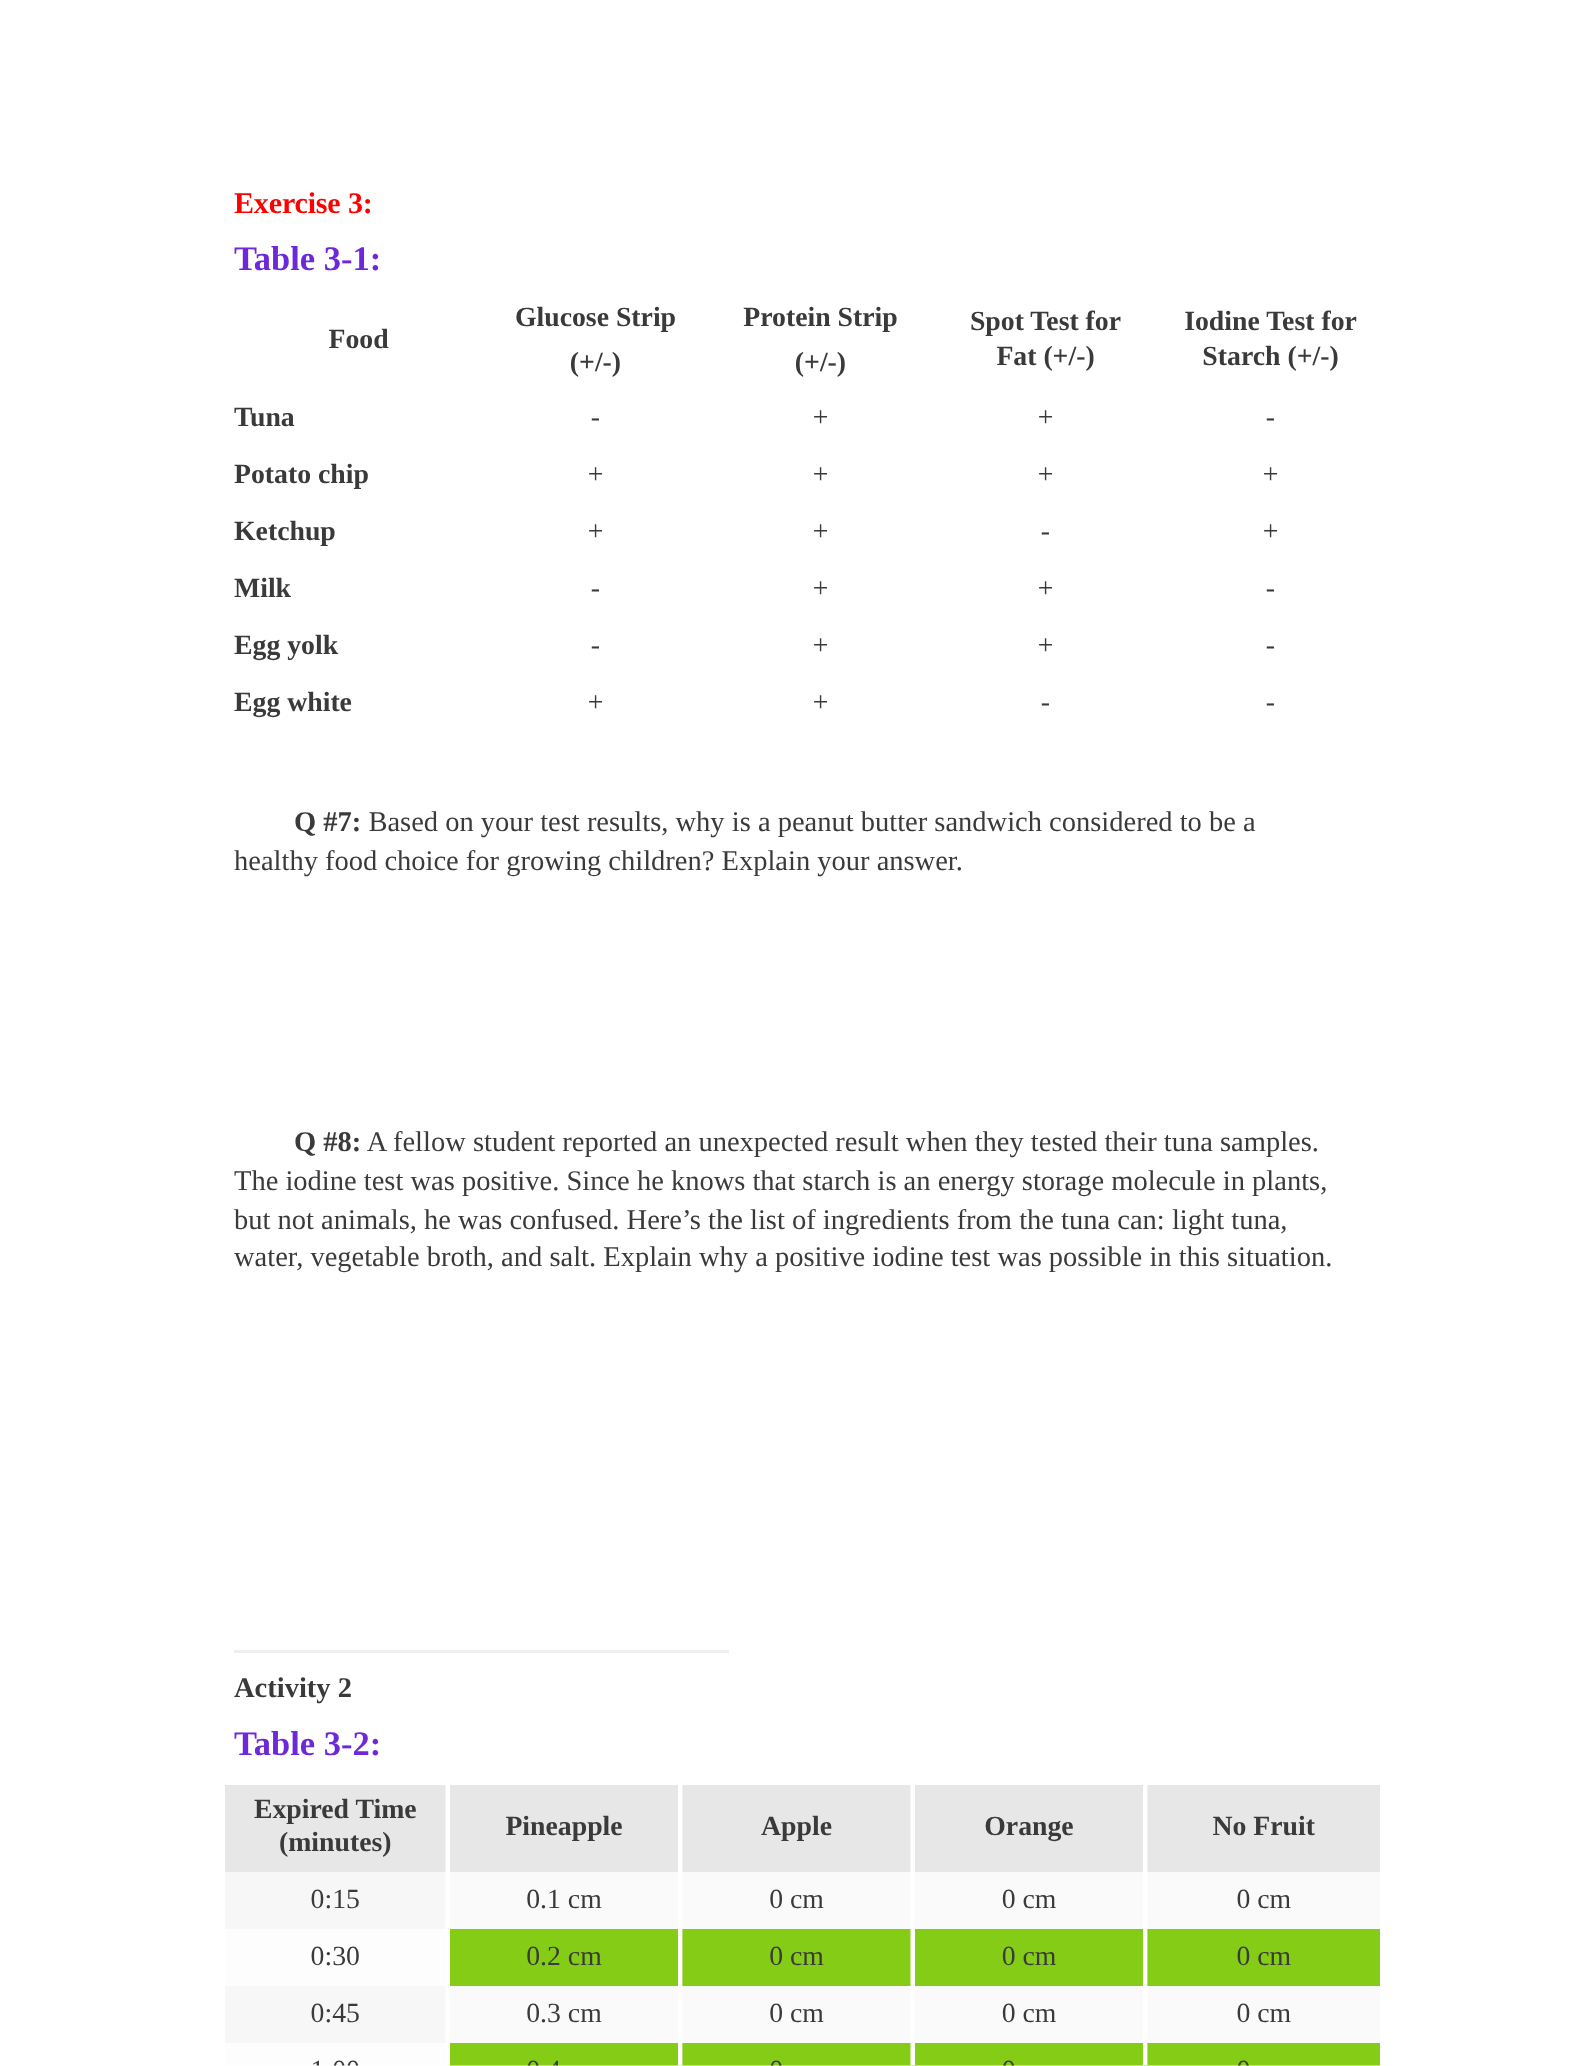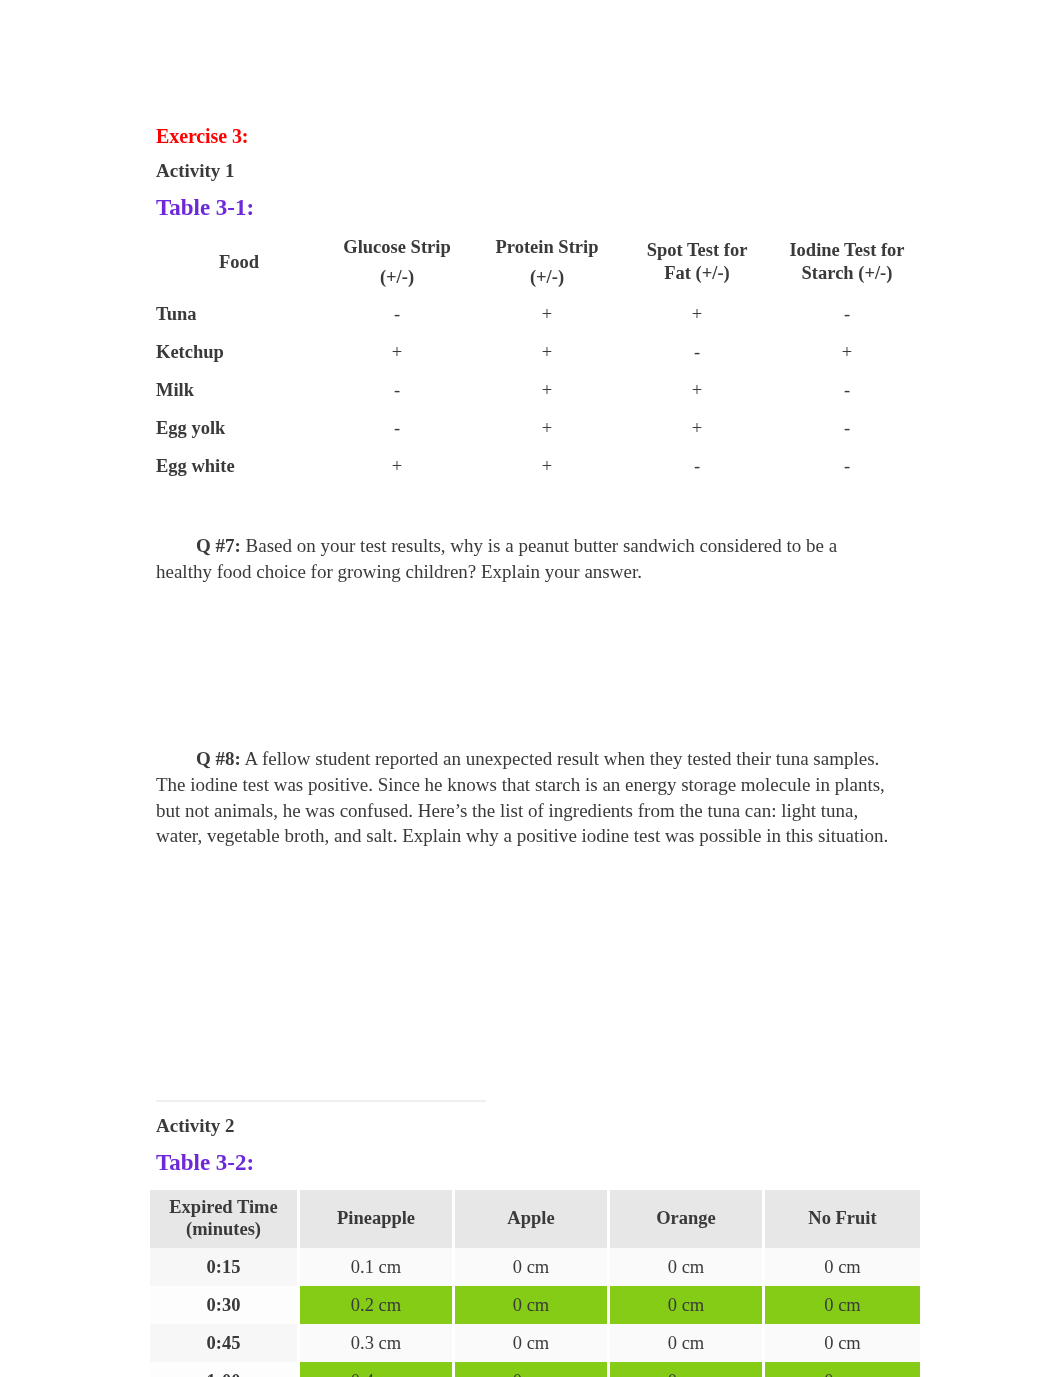"Activity 1" div.h-activity { html: <div>Activity 1</div> -> none }
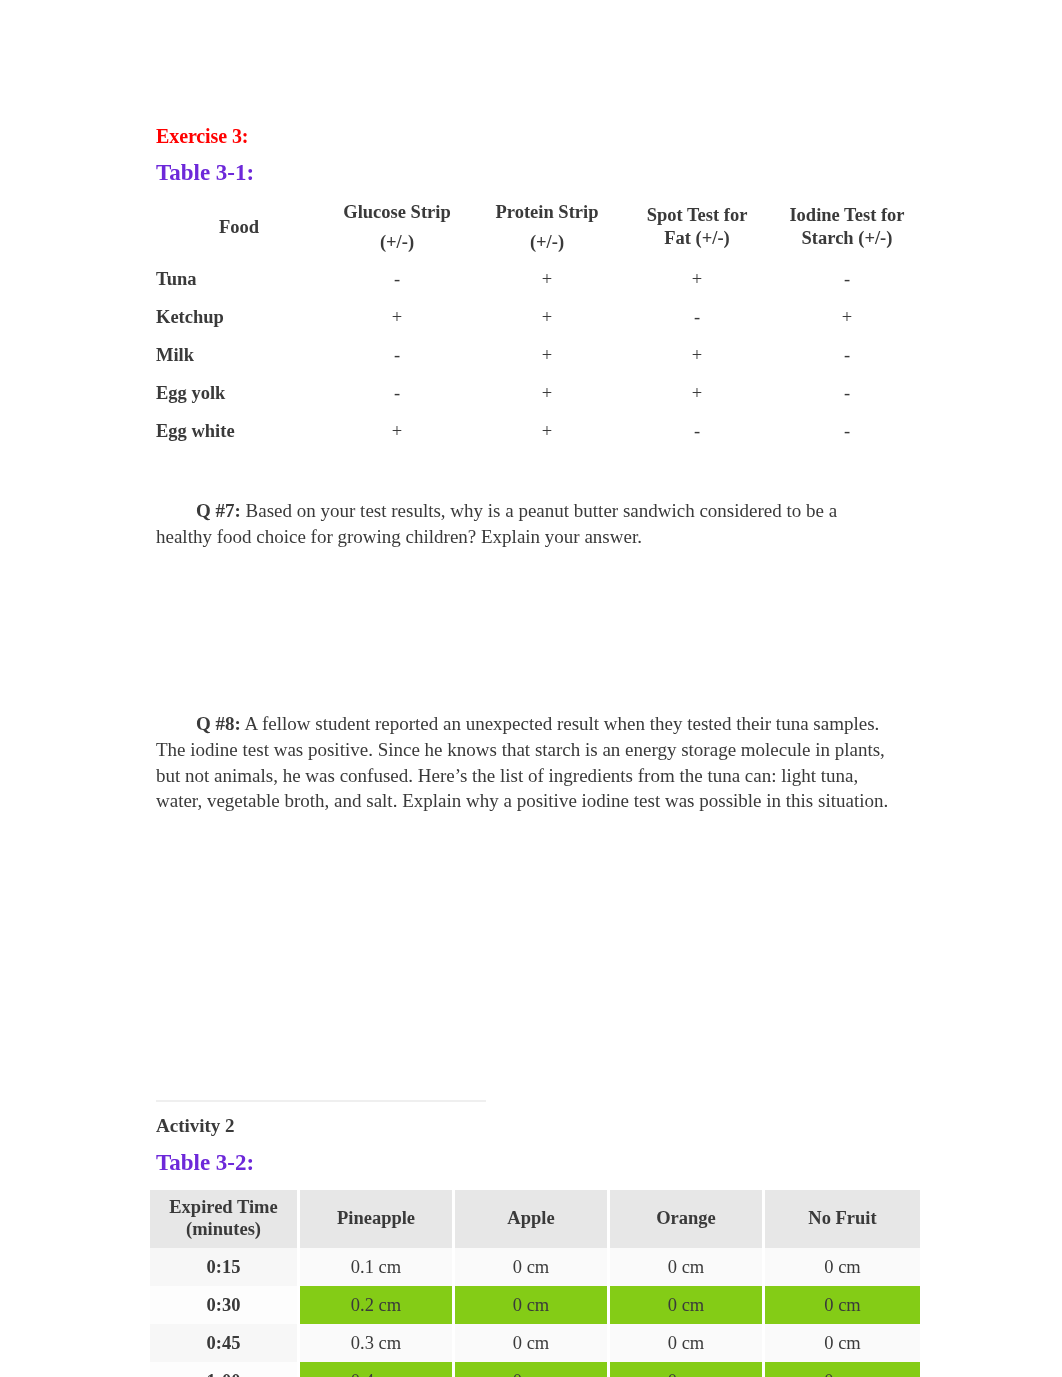"Potato chip" tr { html: none -> <tr> <td>Potato chip</td> <td>+</td> <td>+</td> <td>+</td> <td>+</td> </tr> }
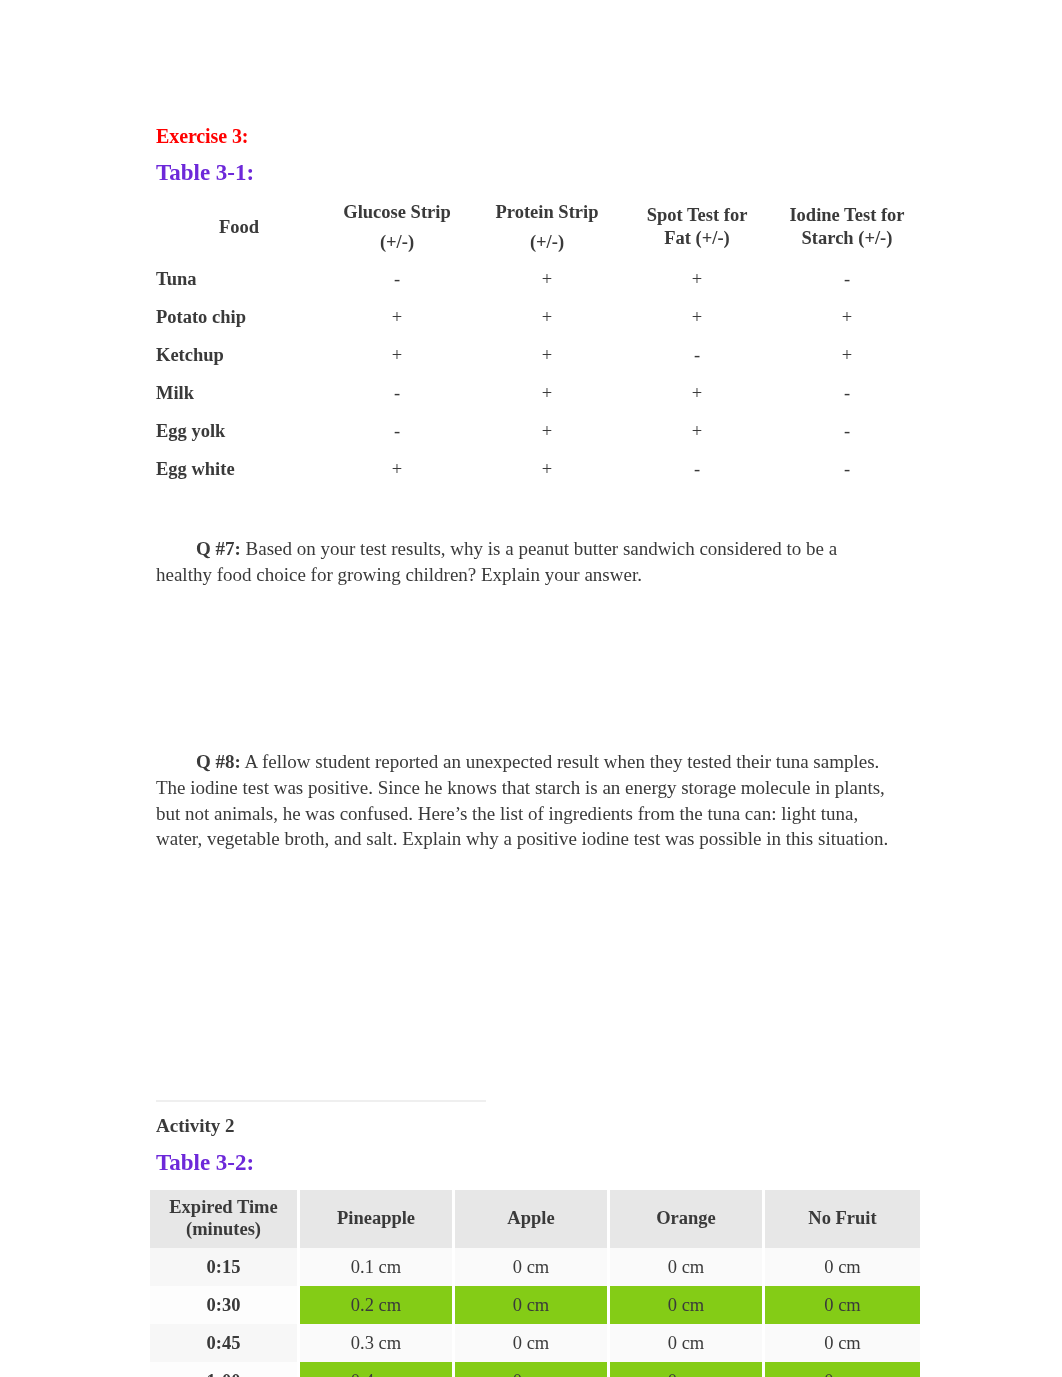"0:15" .t32 tbody td.time-cell { font-weight: bold -> normal }
